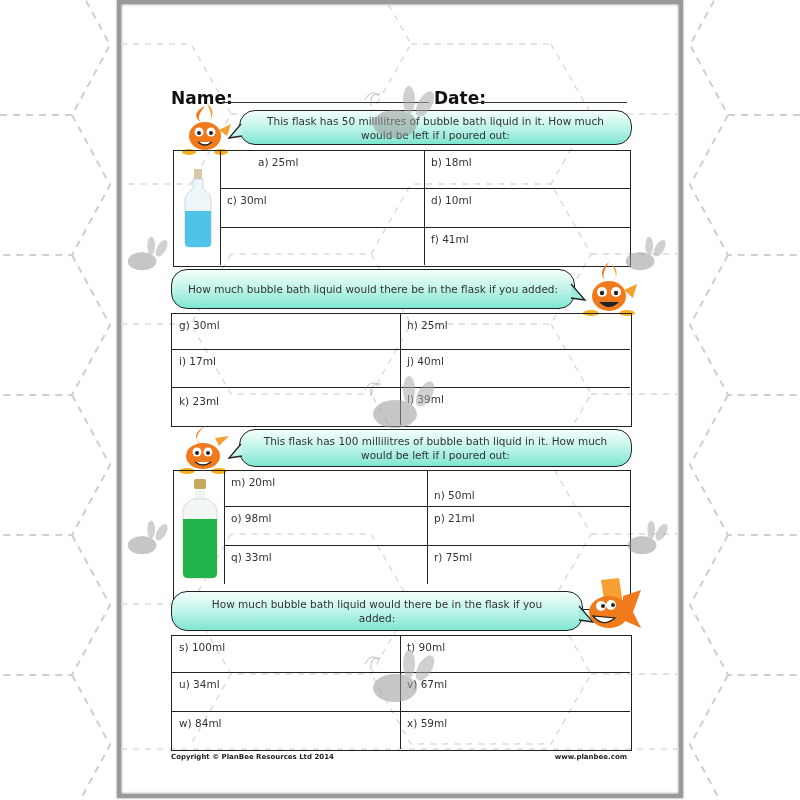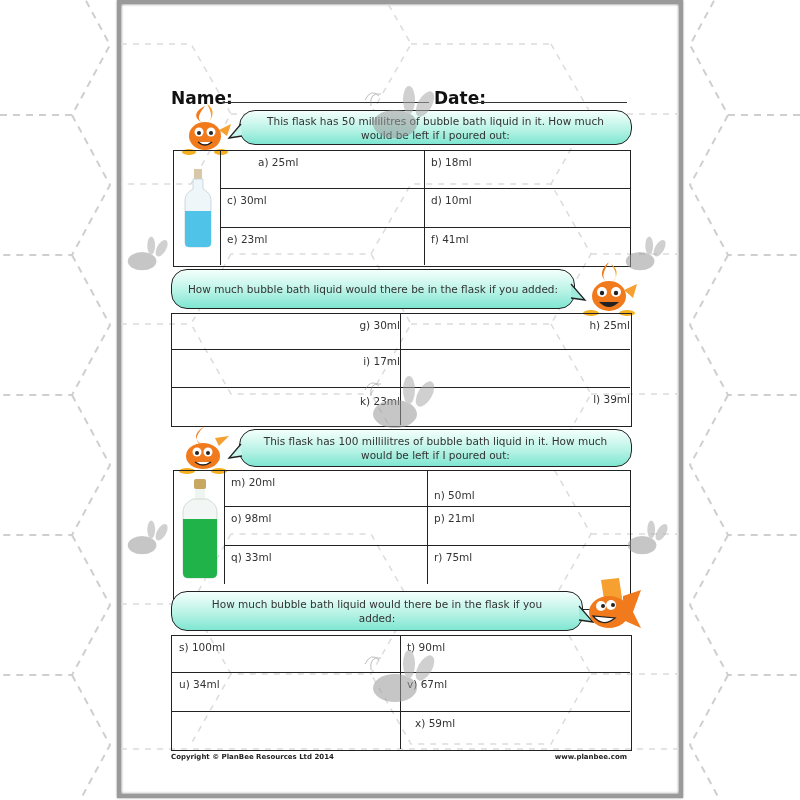"e) 23ml" div.cell { html: <div>e) 23ml</div> -> none }
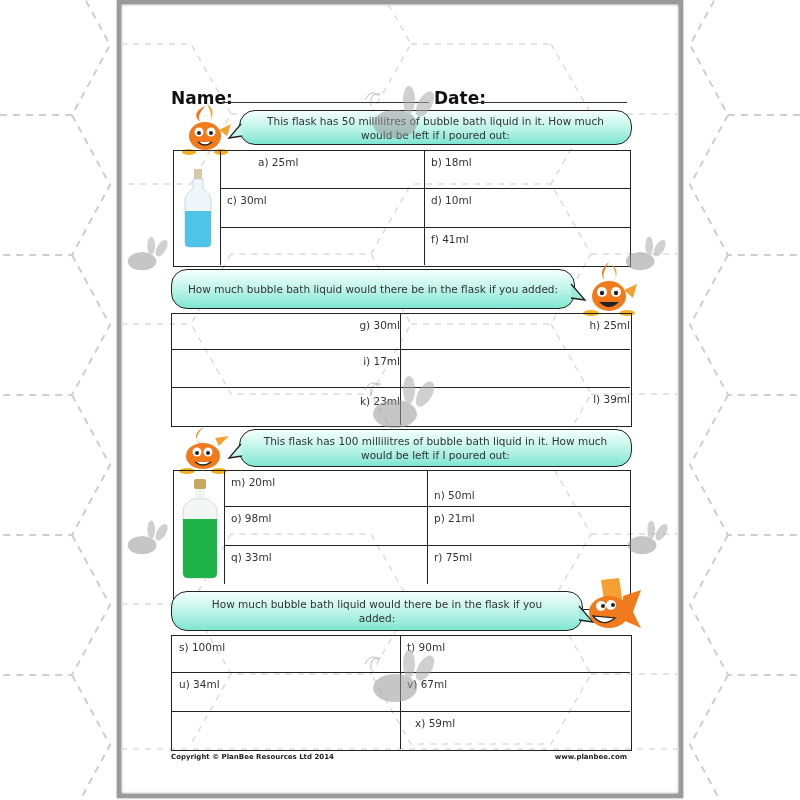"g) 30ml" div.tbl { text-align: right -> none }
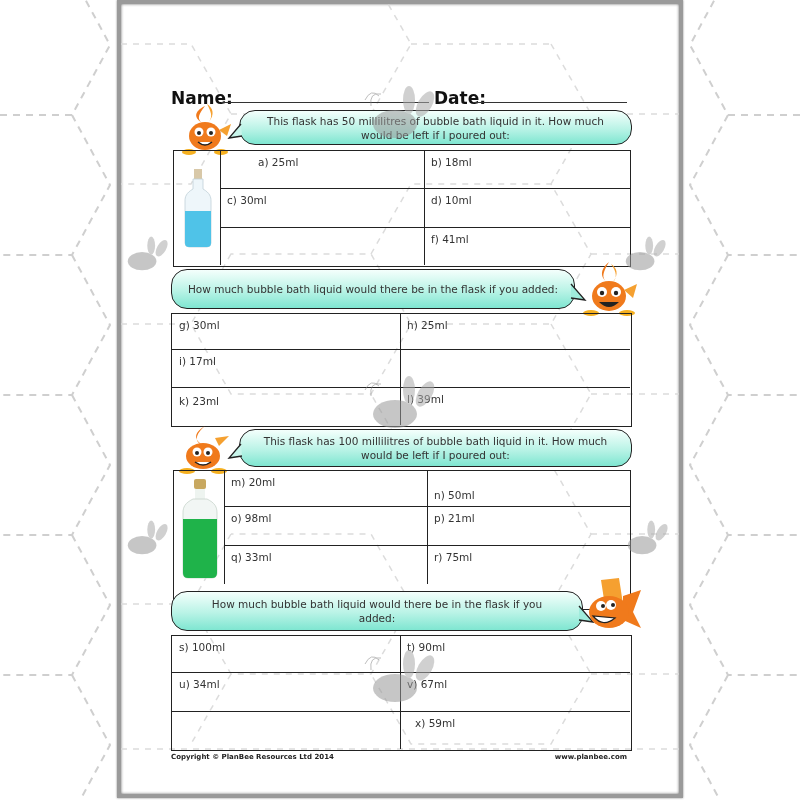"j) 40ml" div.cell { html: none -> <div>j) 40ml</div> }
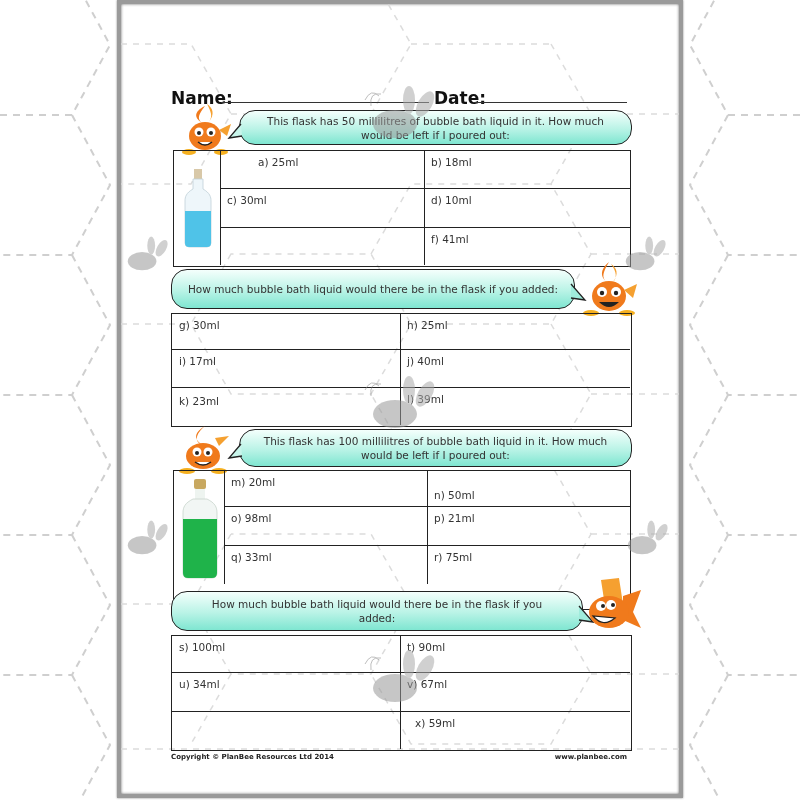"w) 84ml" div.cell { html: none -> <div>w) 84ml</div> }
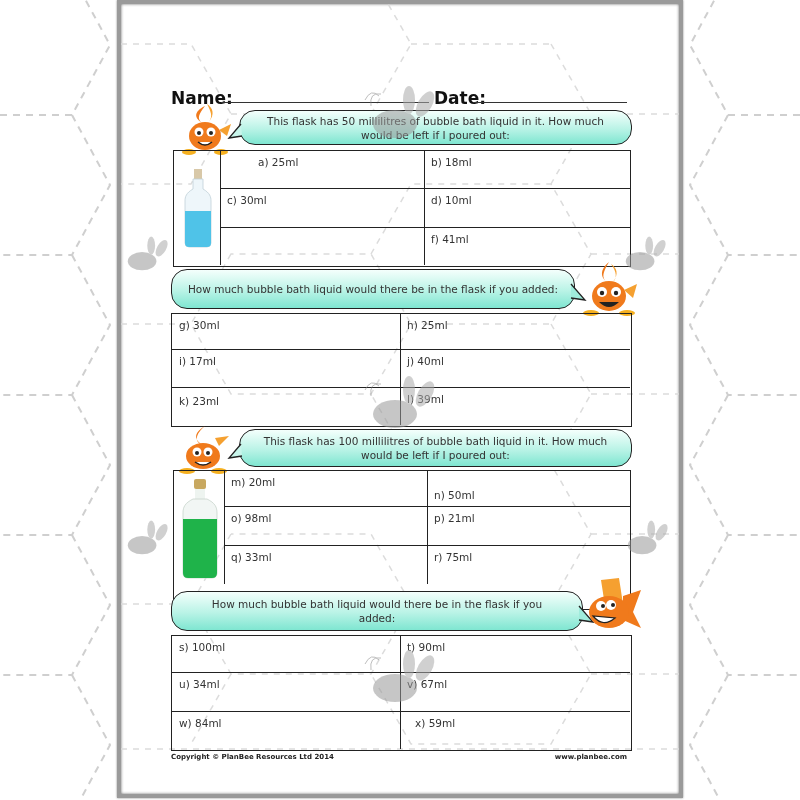"x) 59ml" div.cell { margin-left: 8px -> none }
